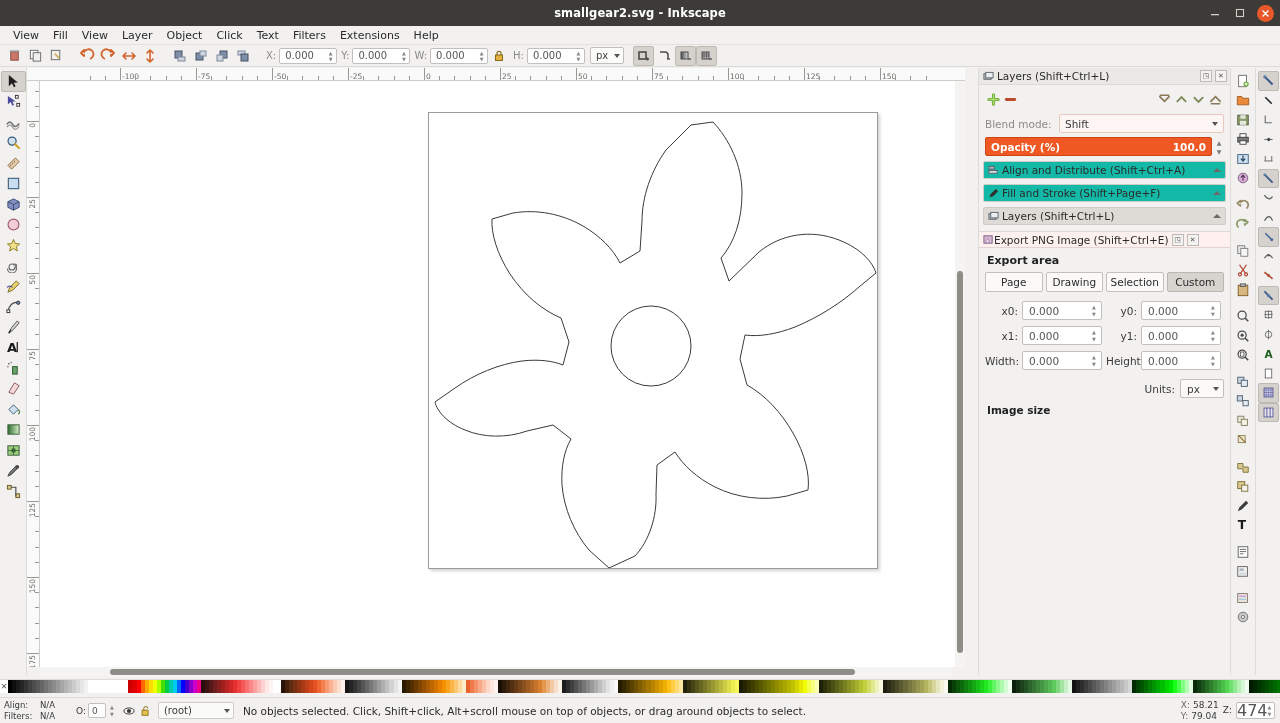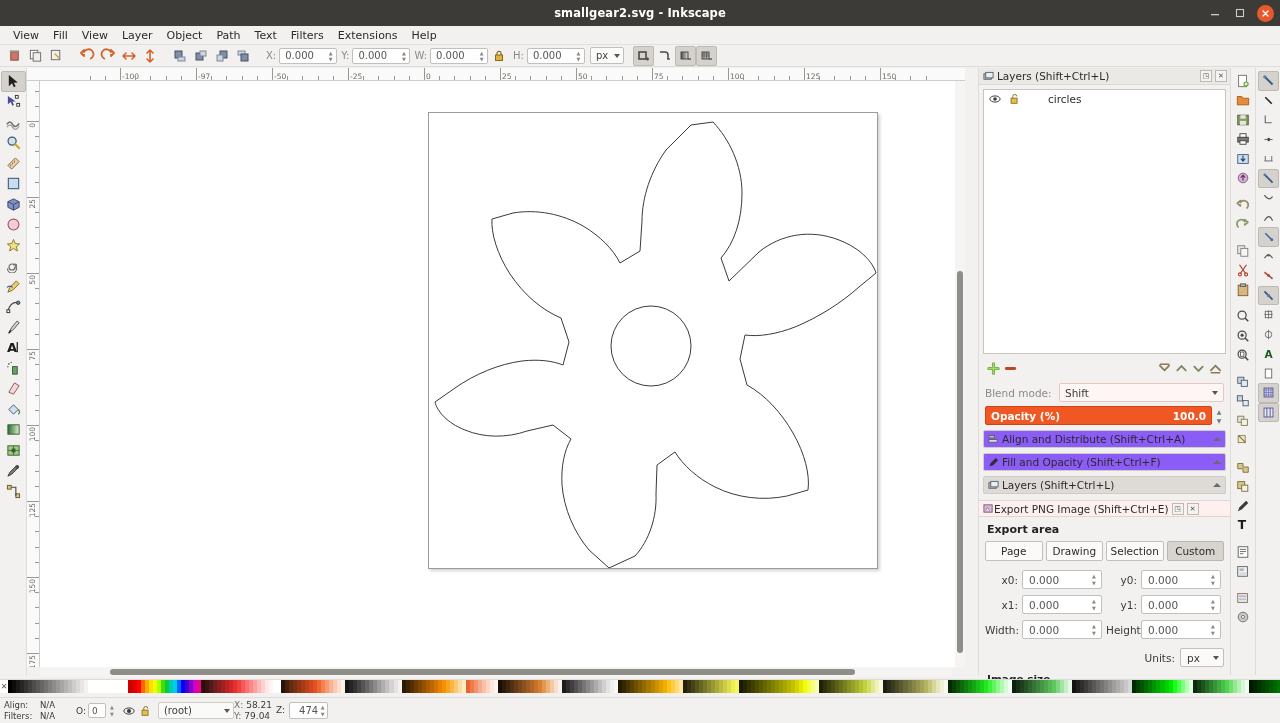"Path" div.mi { text: Path -> Click }
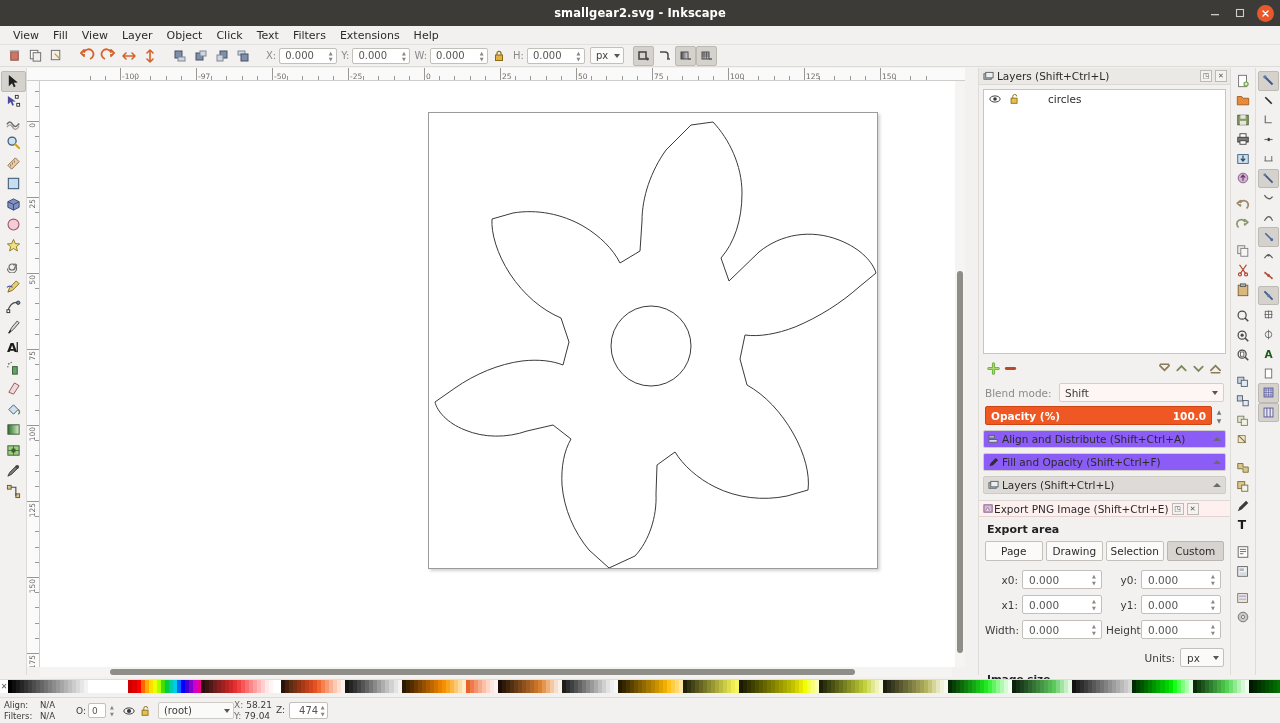"-97" div.rlab { text: -97 -> -75 }
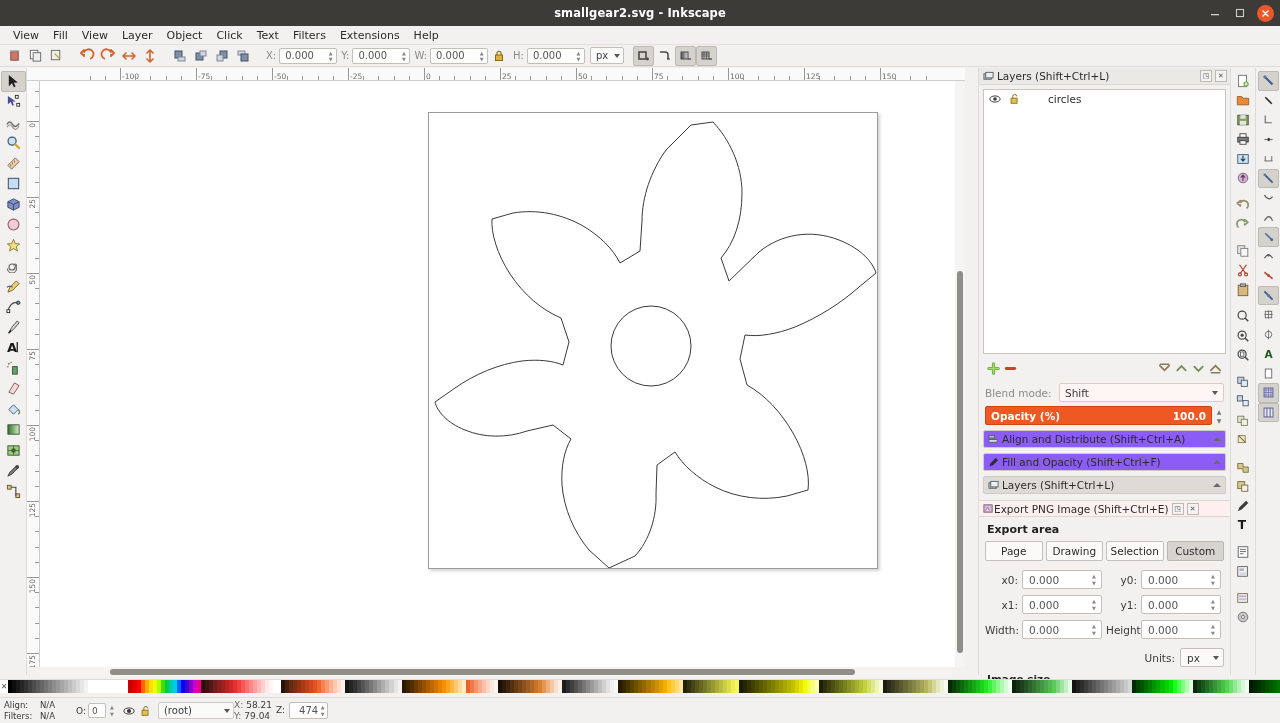"circles" div.layerlist { html: <div> <div> <span> <svg> <ellipse></ellipse> <circle></circle> </svg> </span> <span> <svg> <rect></rect> <path></path> </svg> </span> <span>circles</span> </div> </div> -> none }
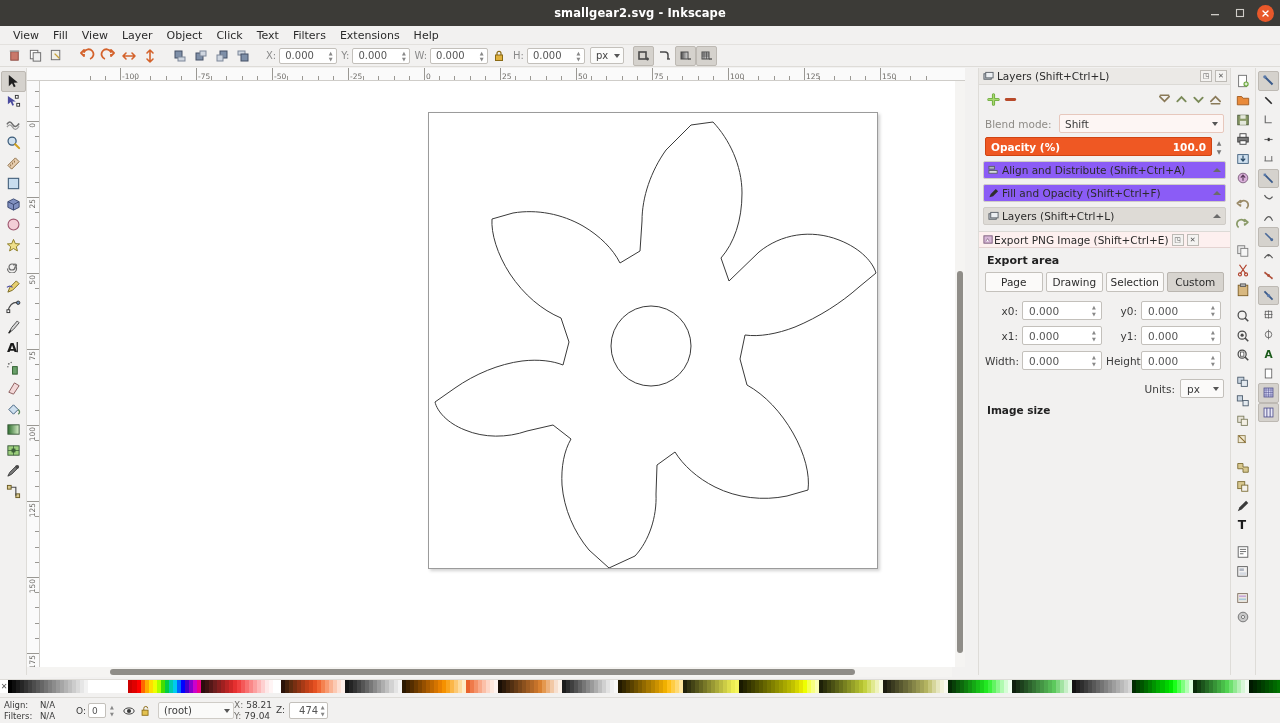"Align and Distribute (Shift+Ctrl+A)" .collapsed { background: #8b5cf6 -> #14b8a6 }
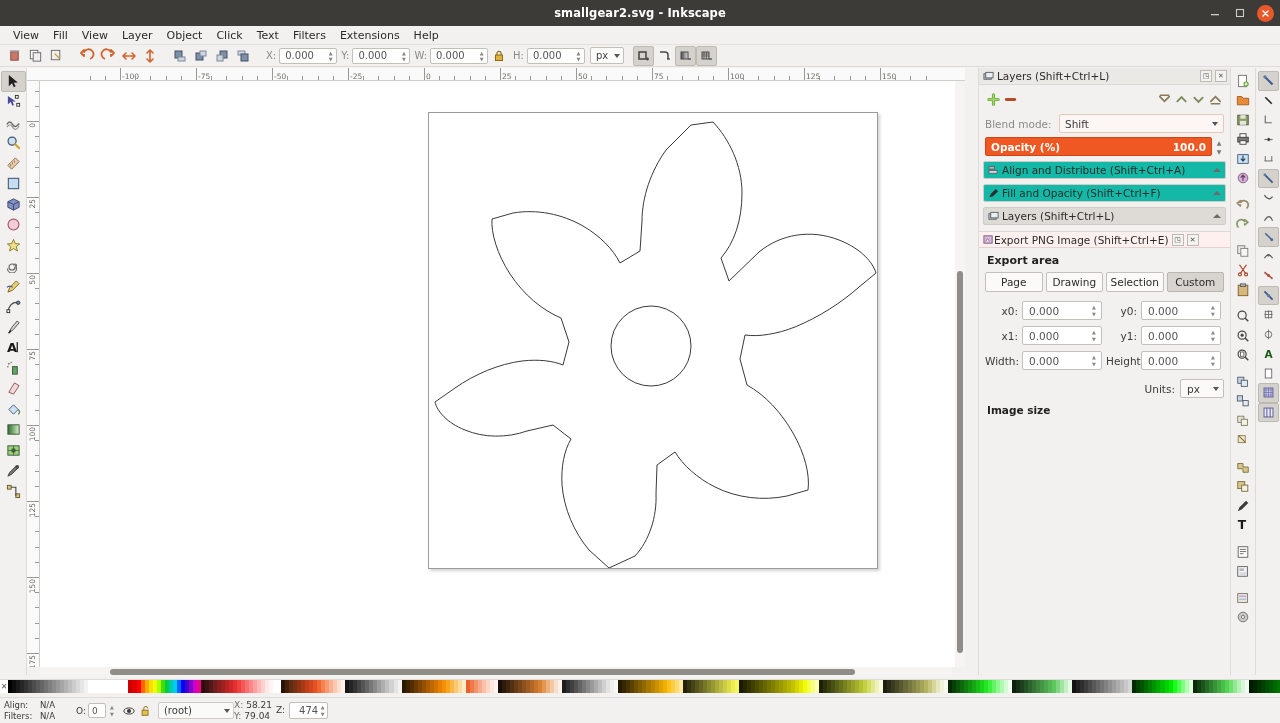"Fill and Opacity (Shift+Ctrl+F)" span.sp { text: Opacity (Shift+Ctrl+F -> Stroke (Shift+Page+F }
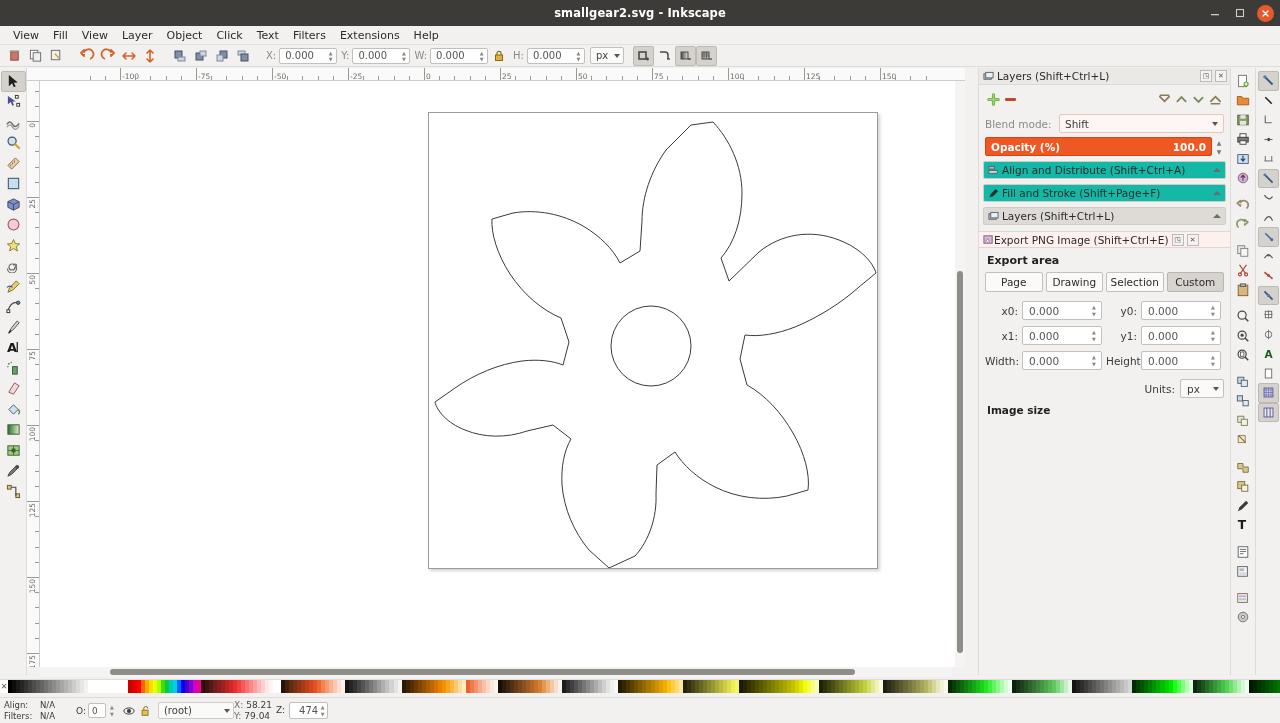"No objects selected. Click, Shift+click," div.statusmsg { html: none -> <div>No objects selected. Click, Shift+click, Alt+scroll mouse on top of objects, or drag around objects to select.</div> }
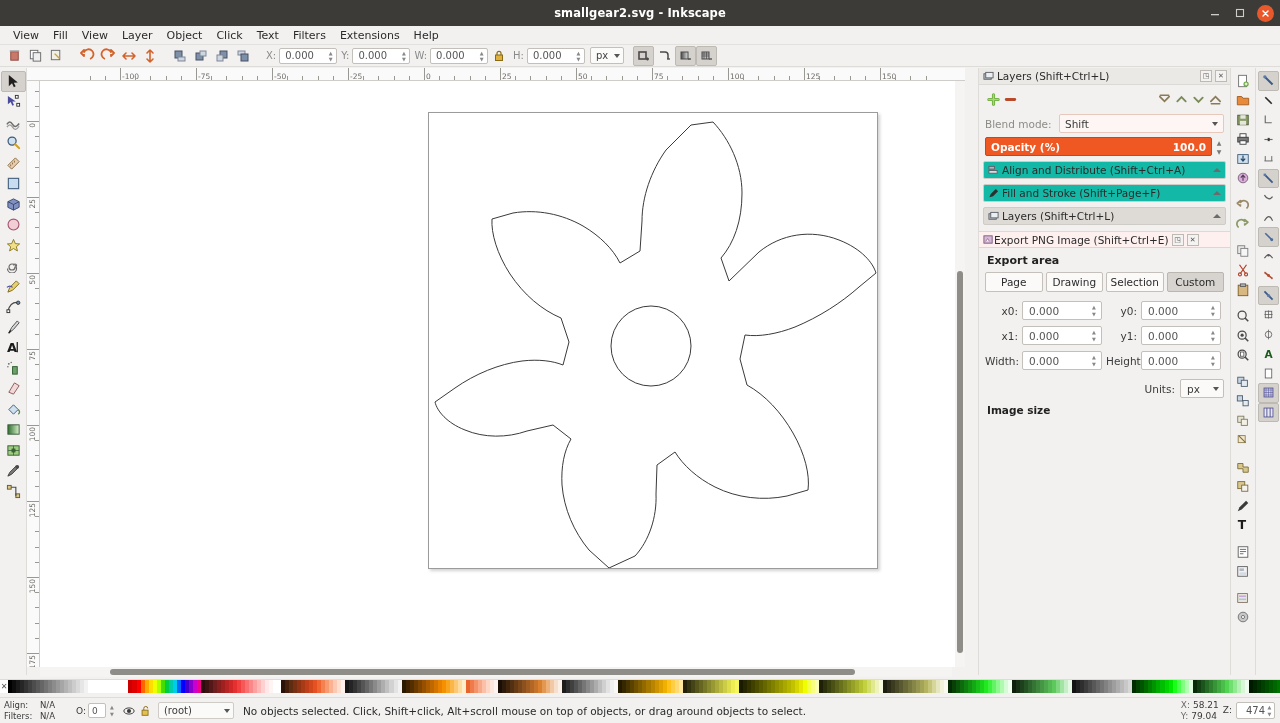"474" .zbox span { font-size: 10px -> 16px; text-align: right -> center }
